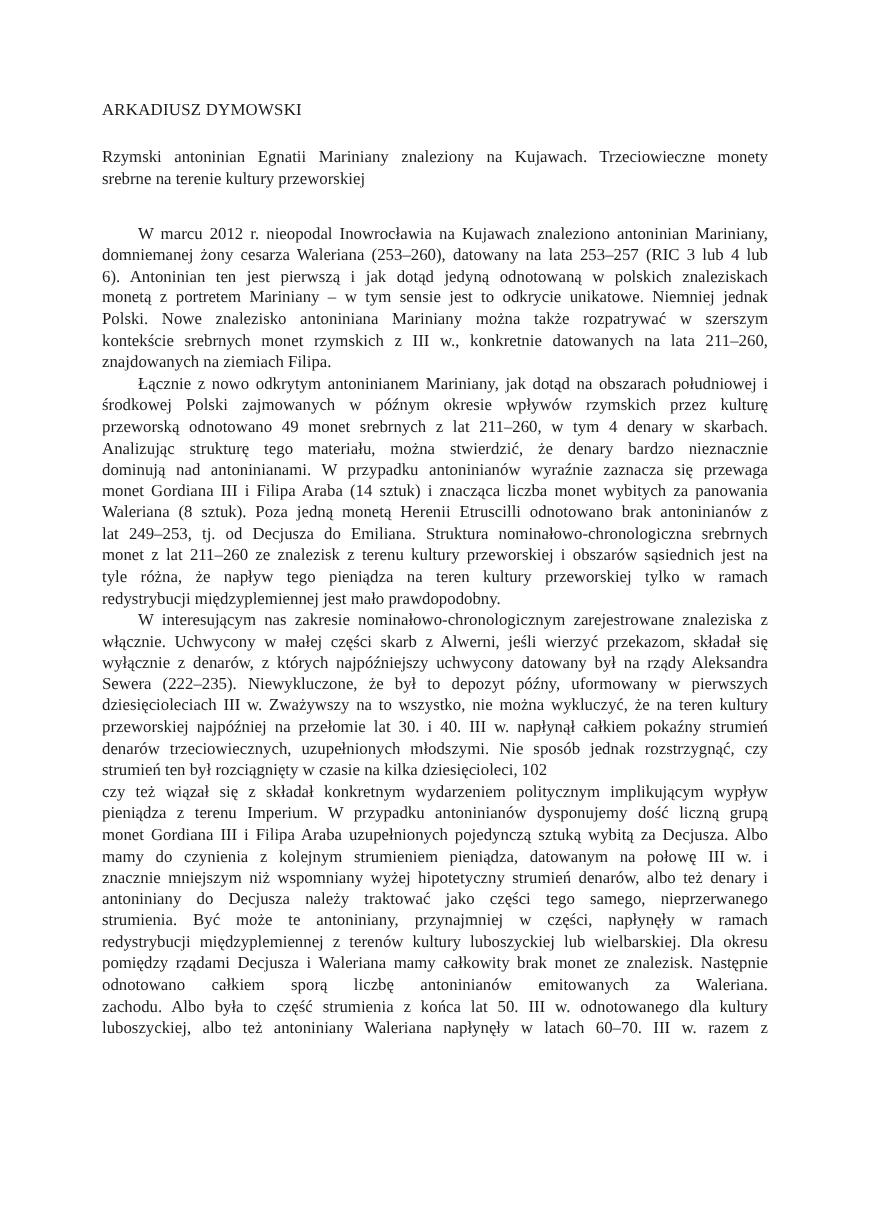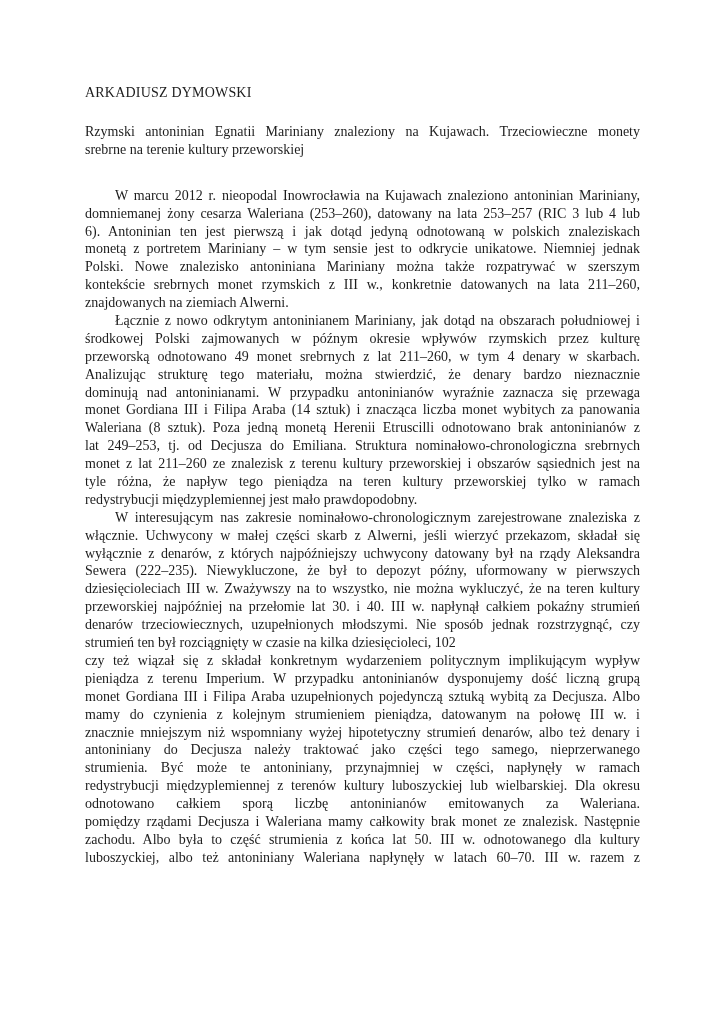"znajdowanych na ziemiach Alwerni." div.line { text: Alwerni -> Filipa }
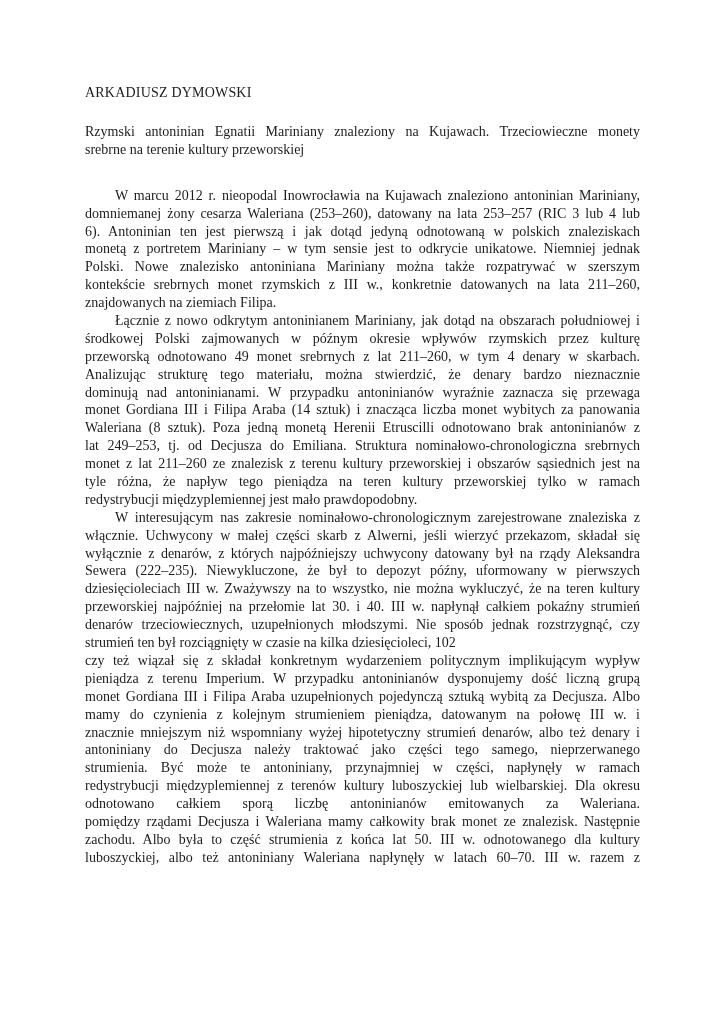"odnotowano całkiem sporą liczbę" div.line { order: before "pomiędzy rządami Decjusza i Waleriana" -> after "pomiędzy rządami Decjusza i Waleriana" }
